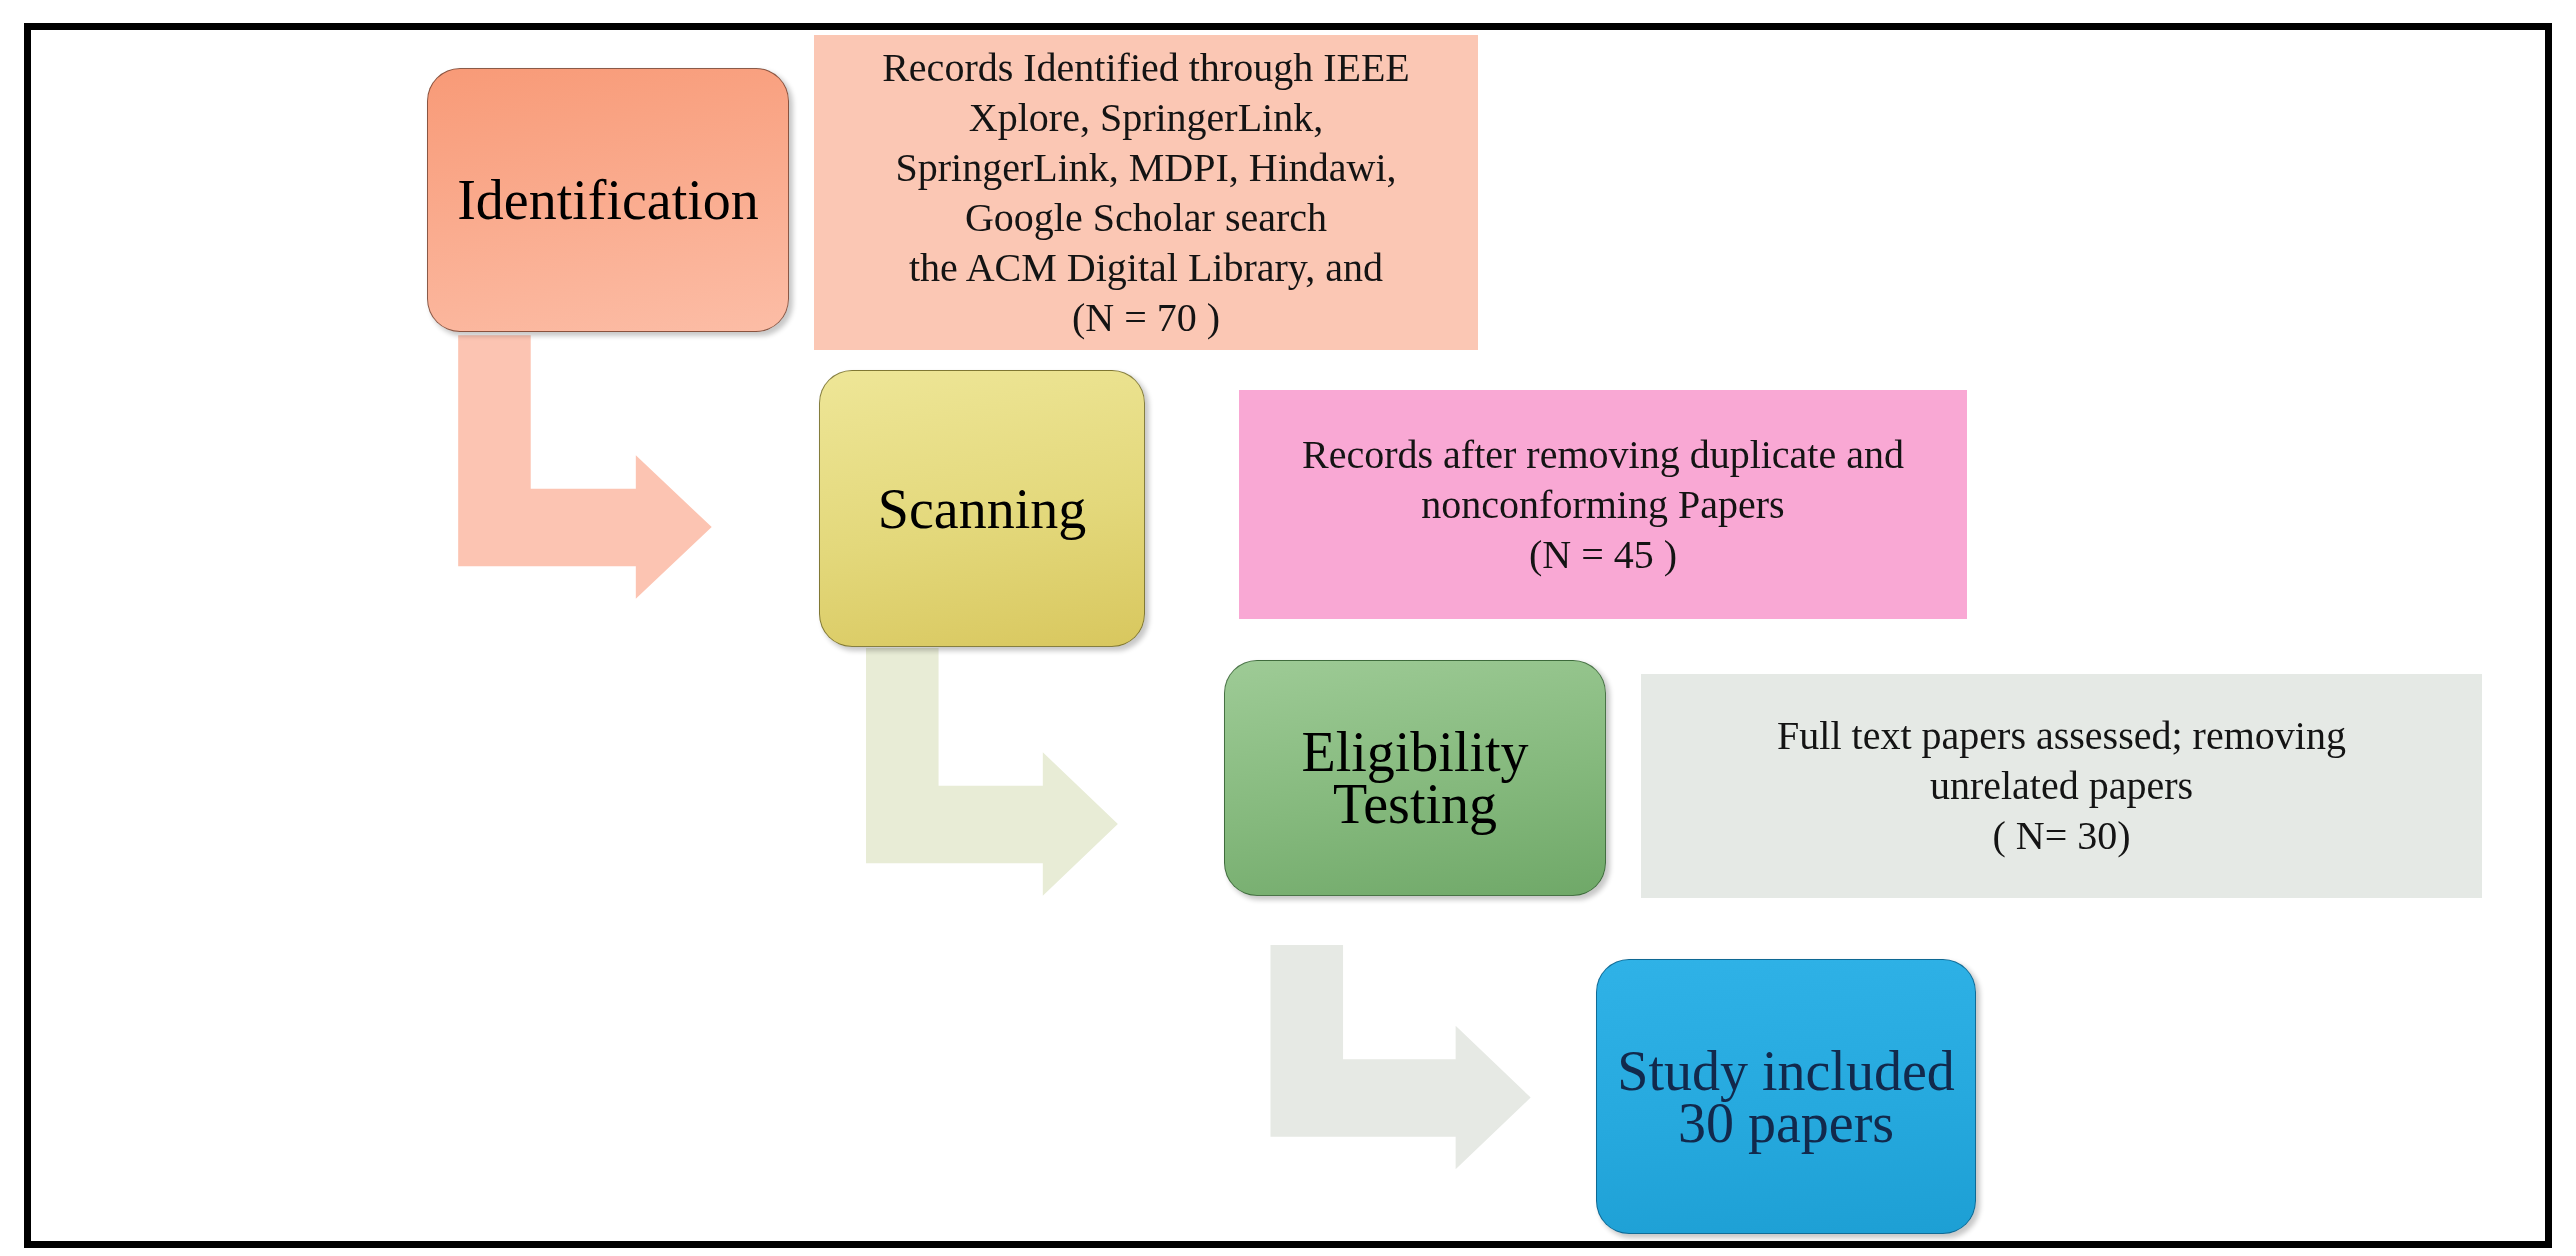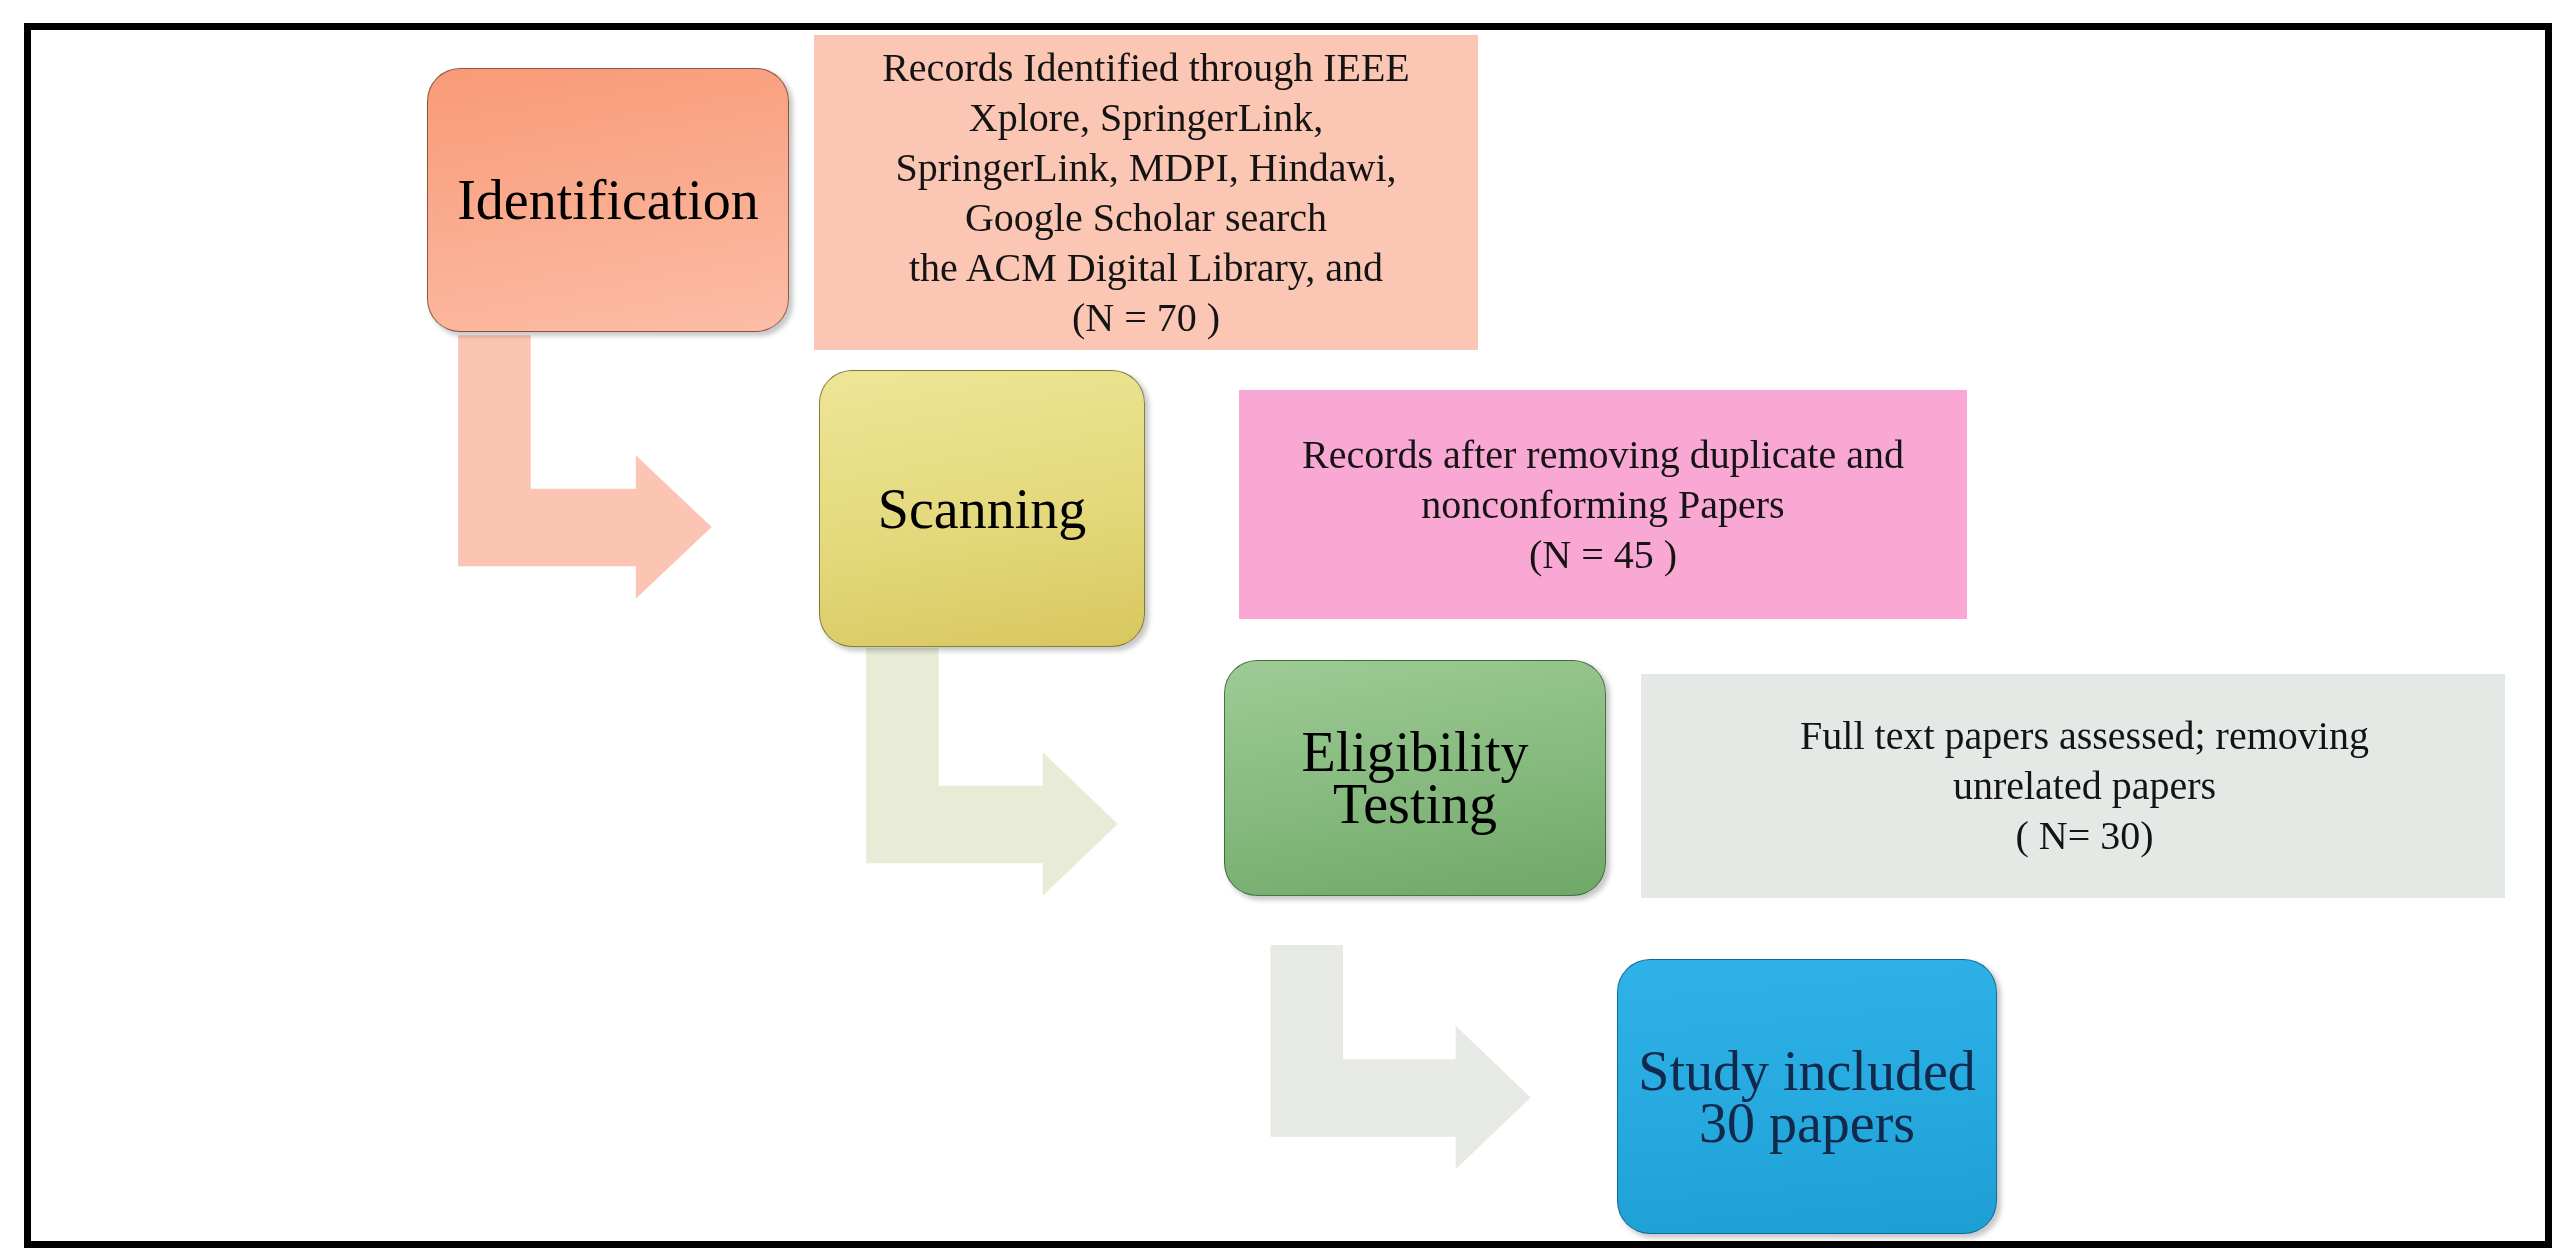"Full text papers assessed; removing" #note-eligibility { padding-left: 23px -> none }
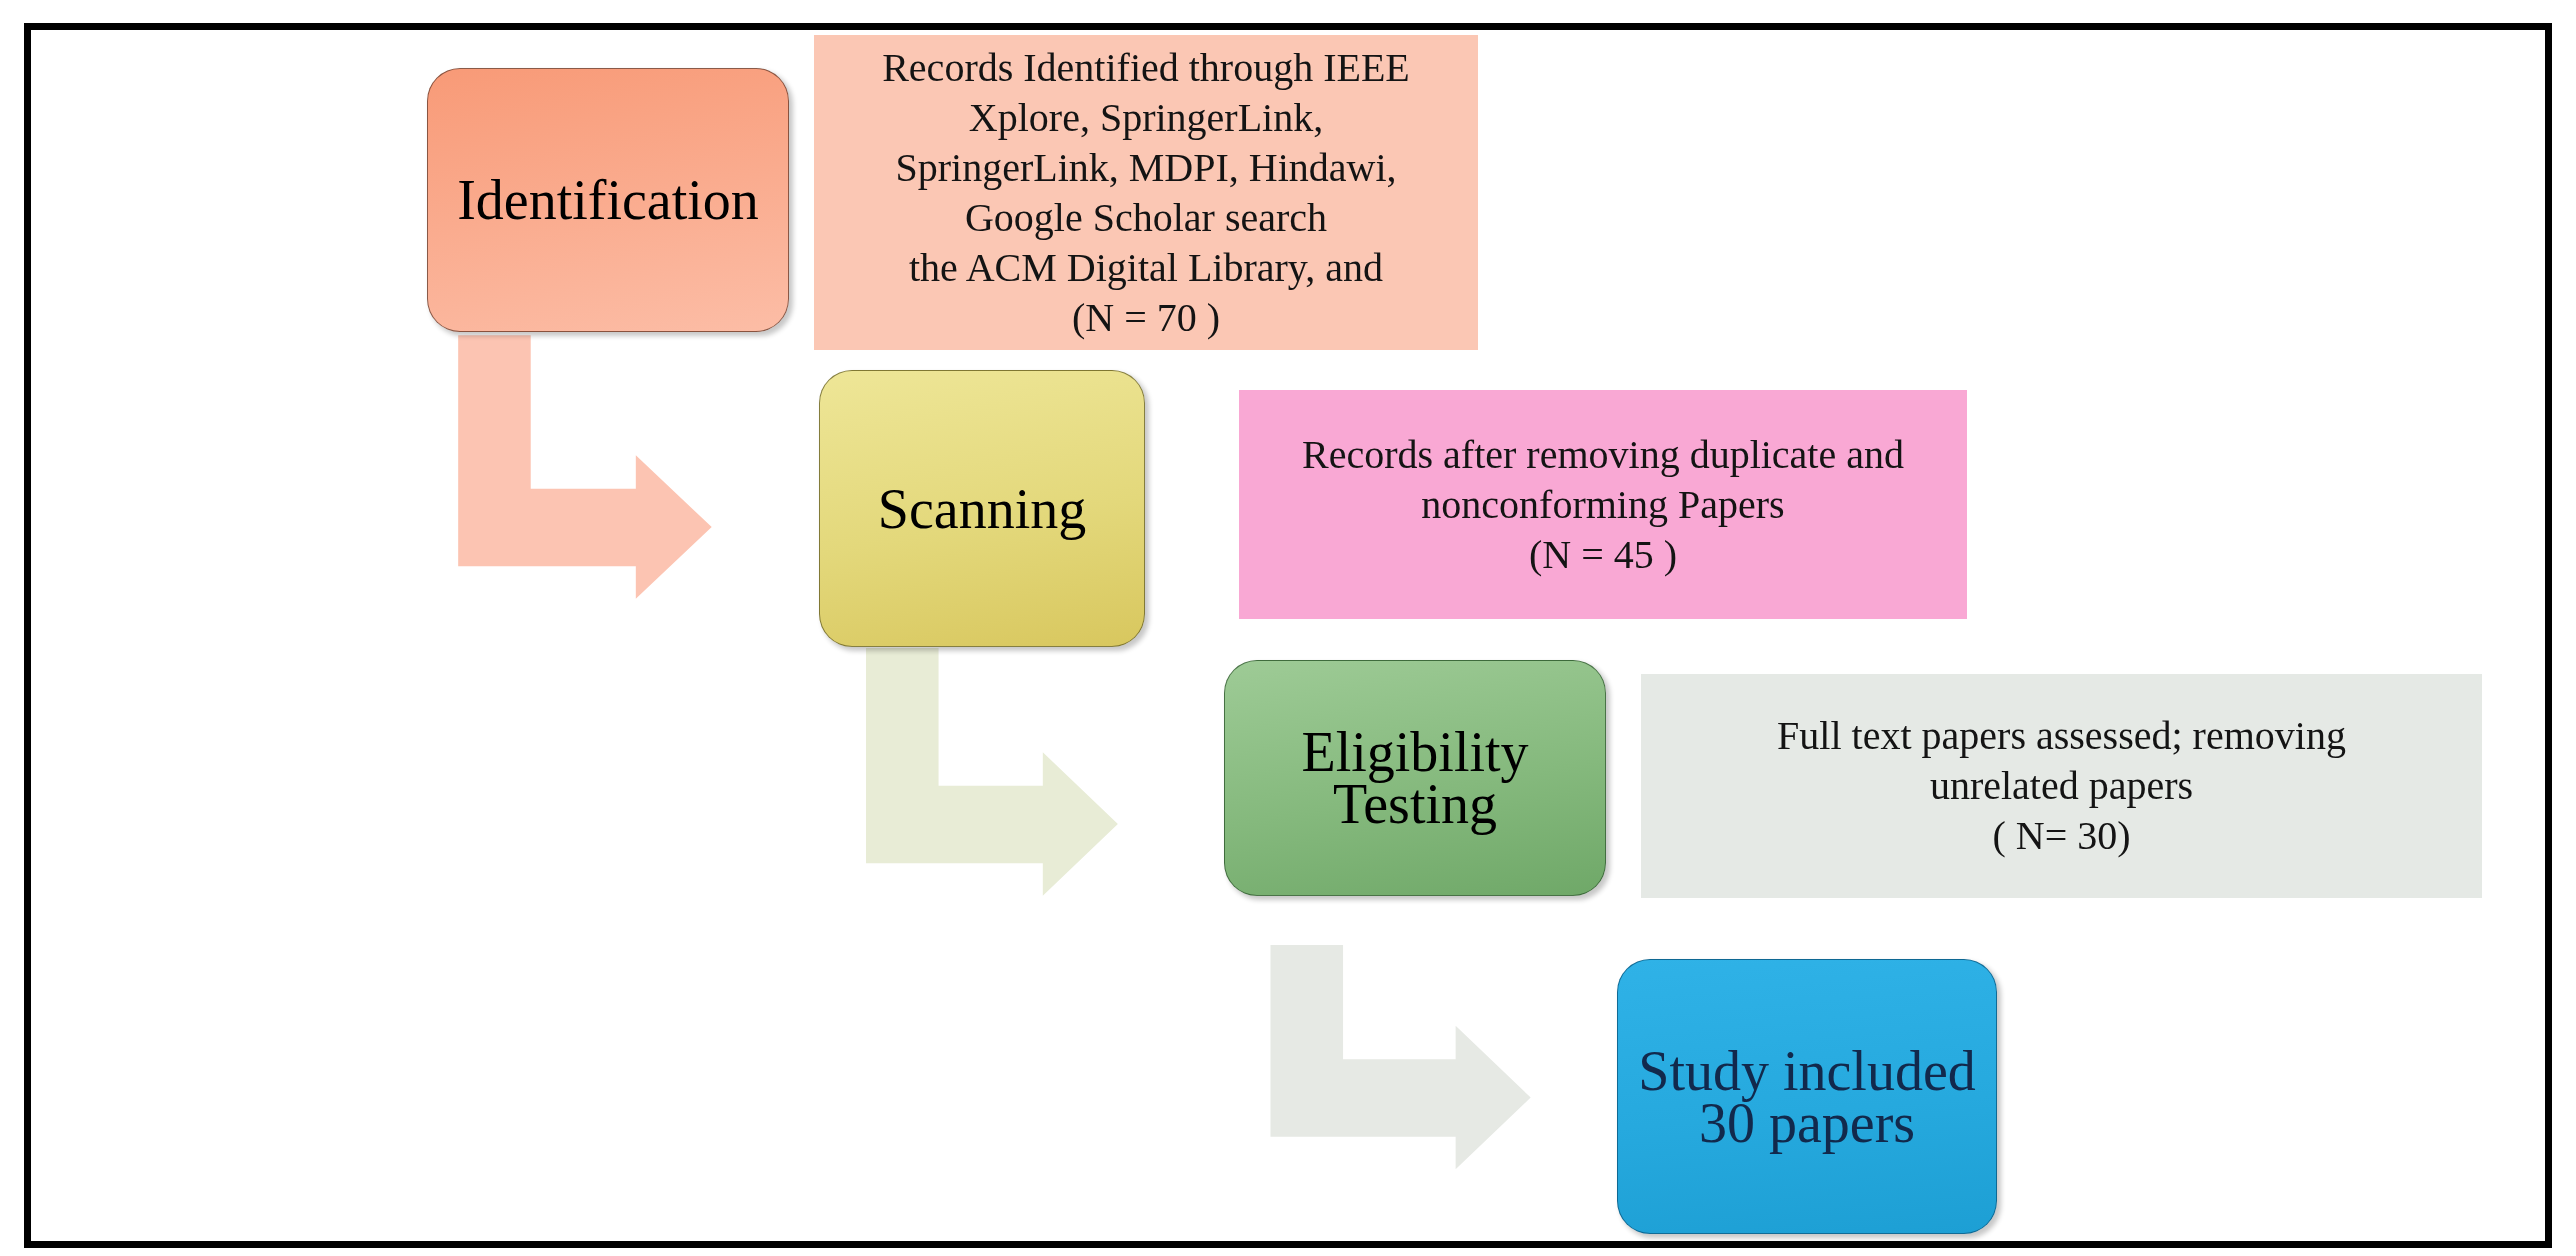"Study included" #box-included { margin-left: 21px -> none }
